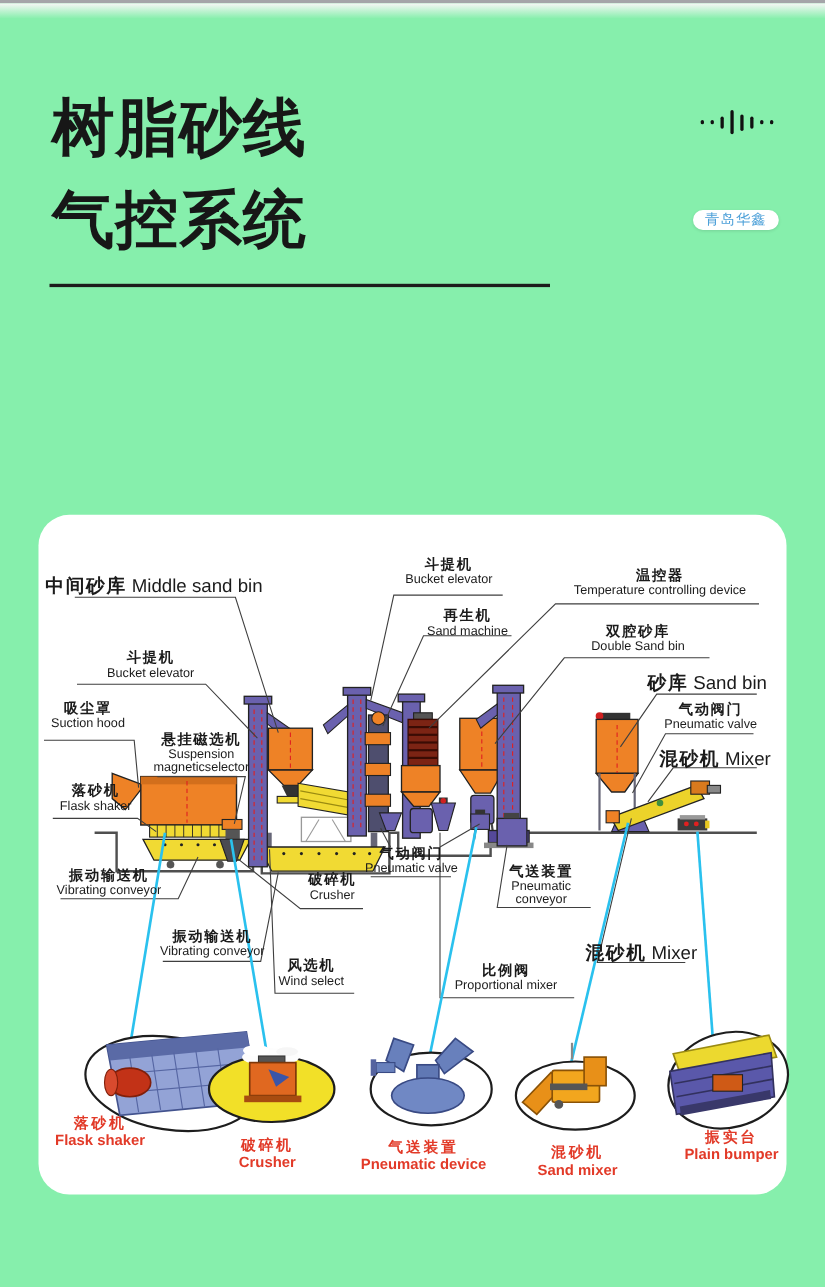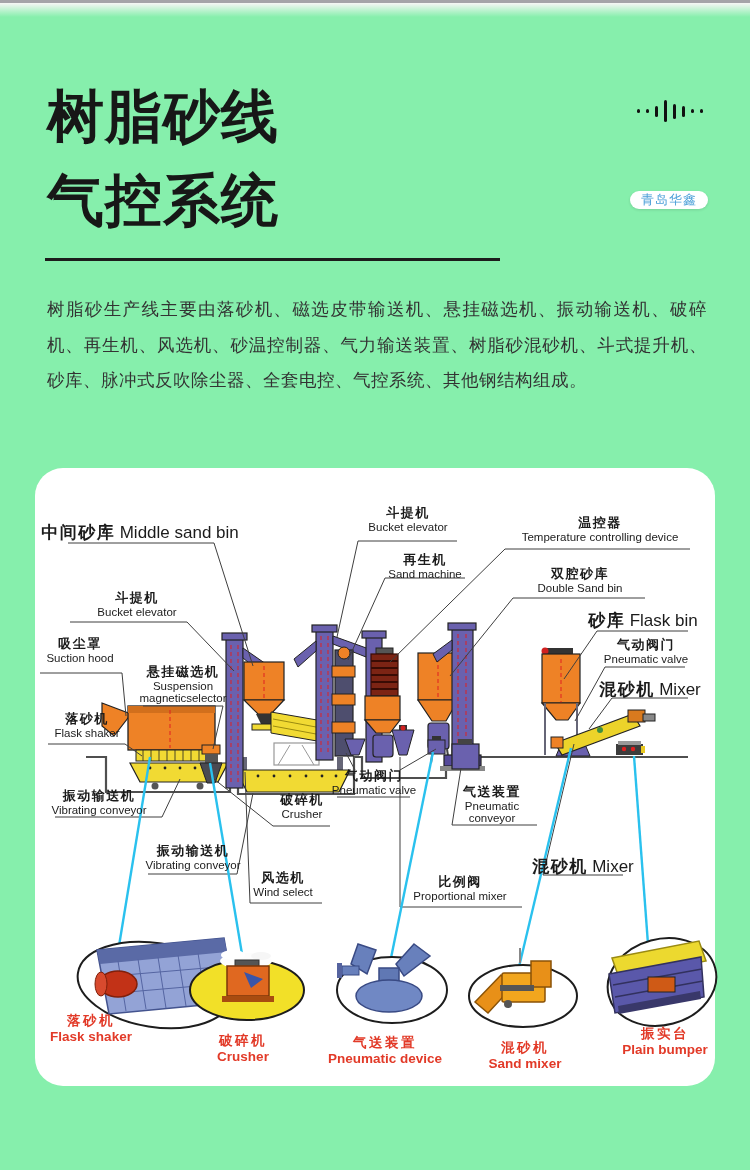"树脂砂生产线主要由落砂机、磁选皮带输送机、悬挂磁选机、振动输送机、破碎机、再生机" p.intro { html: <p>树脂砂生产线主要由落砂机、磁选皮带输送机、悬挂磁选机、振动输送机、破碎机、再生机、风选机、砂温控制器、气力输送装置、树脂砂混砂机、斗式提升机、砂库、脉冲式反吹除尘器、全套电控、气控系统、其他钢结构组成。</p> -> none }
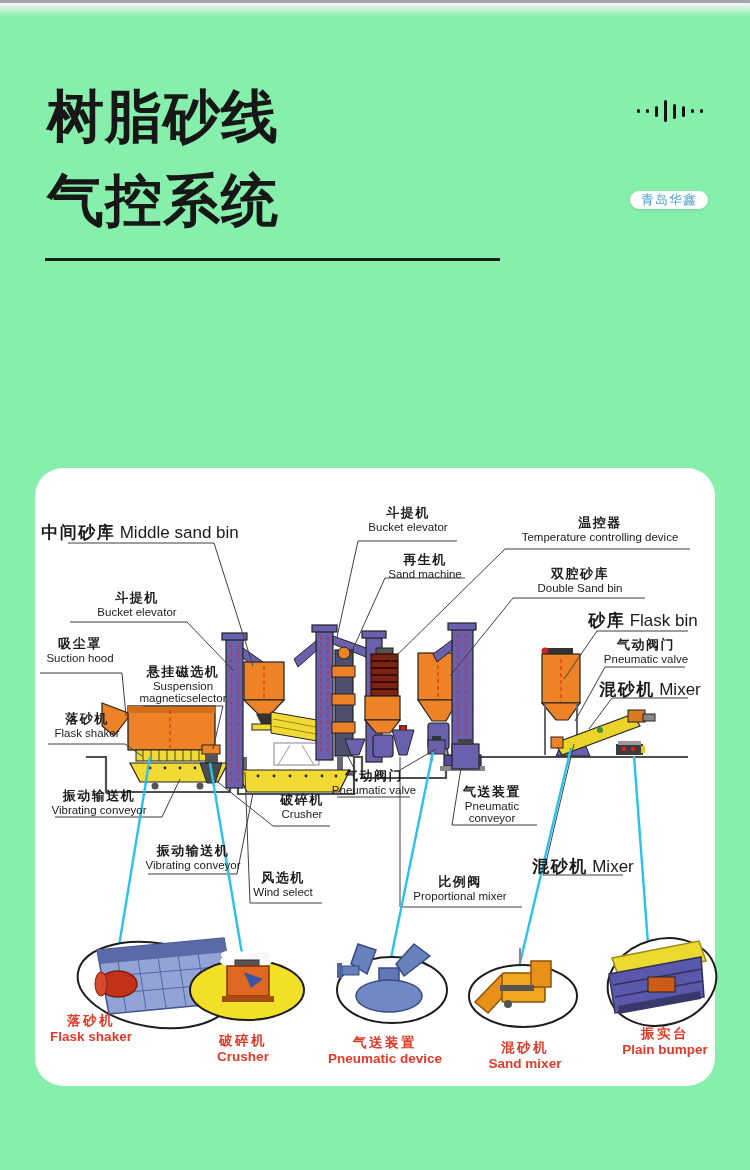"Flask bin" span.en { text: Flask -> Sand }
